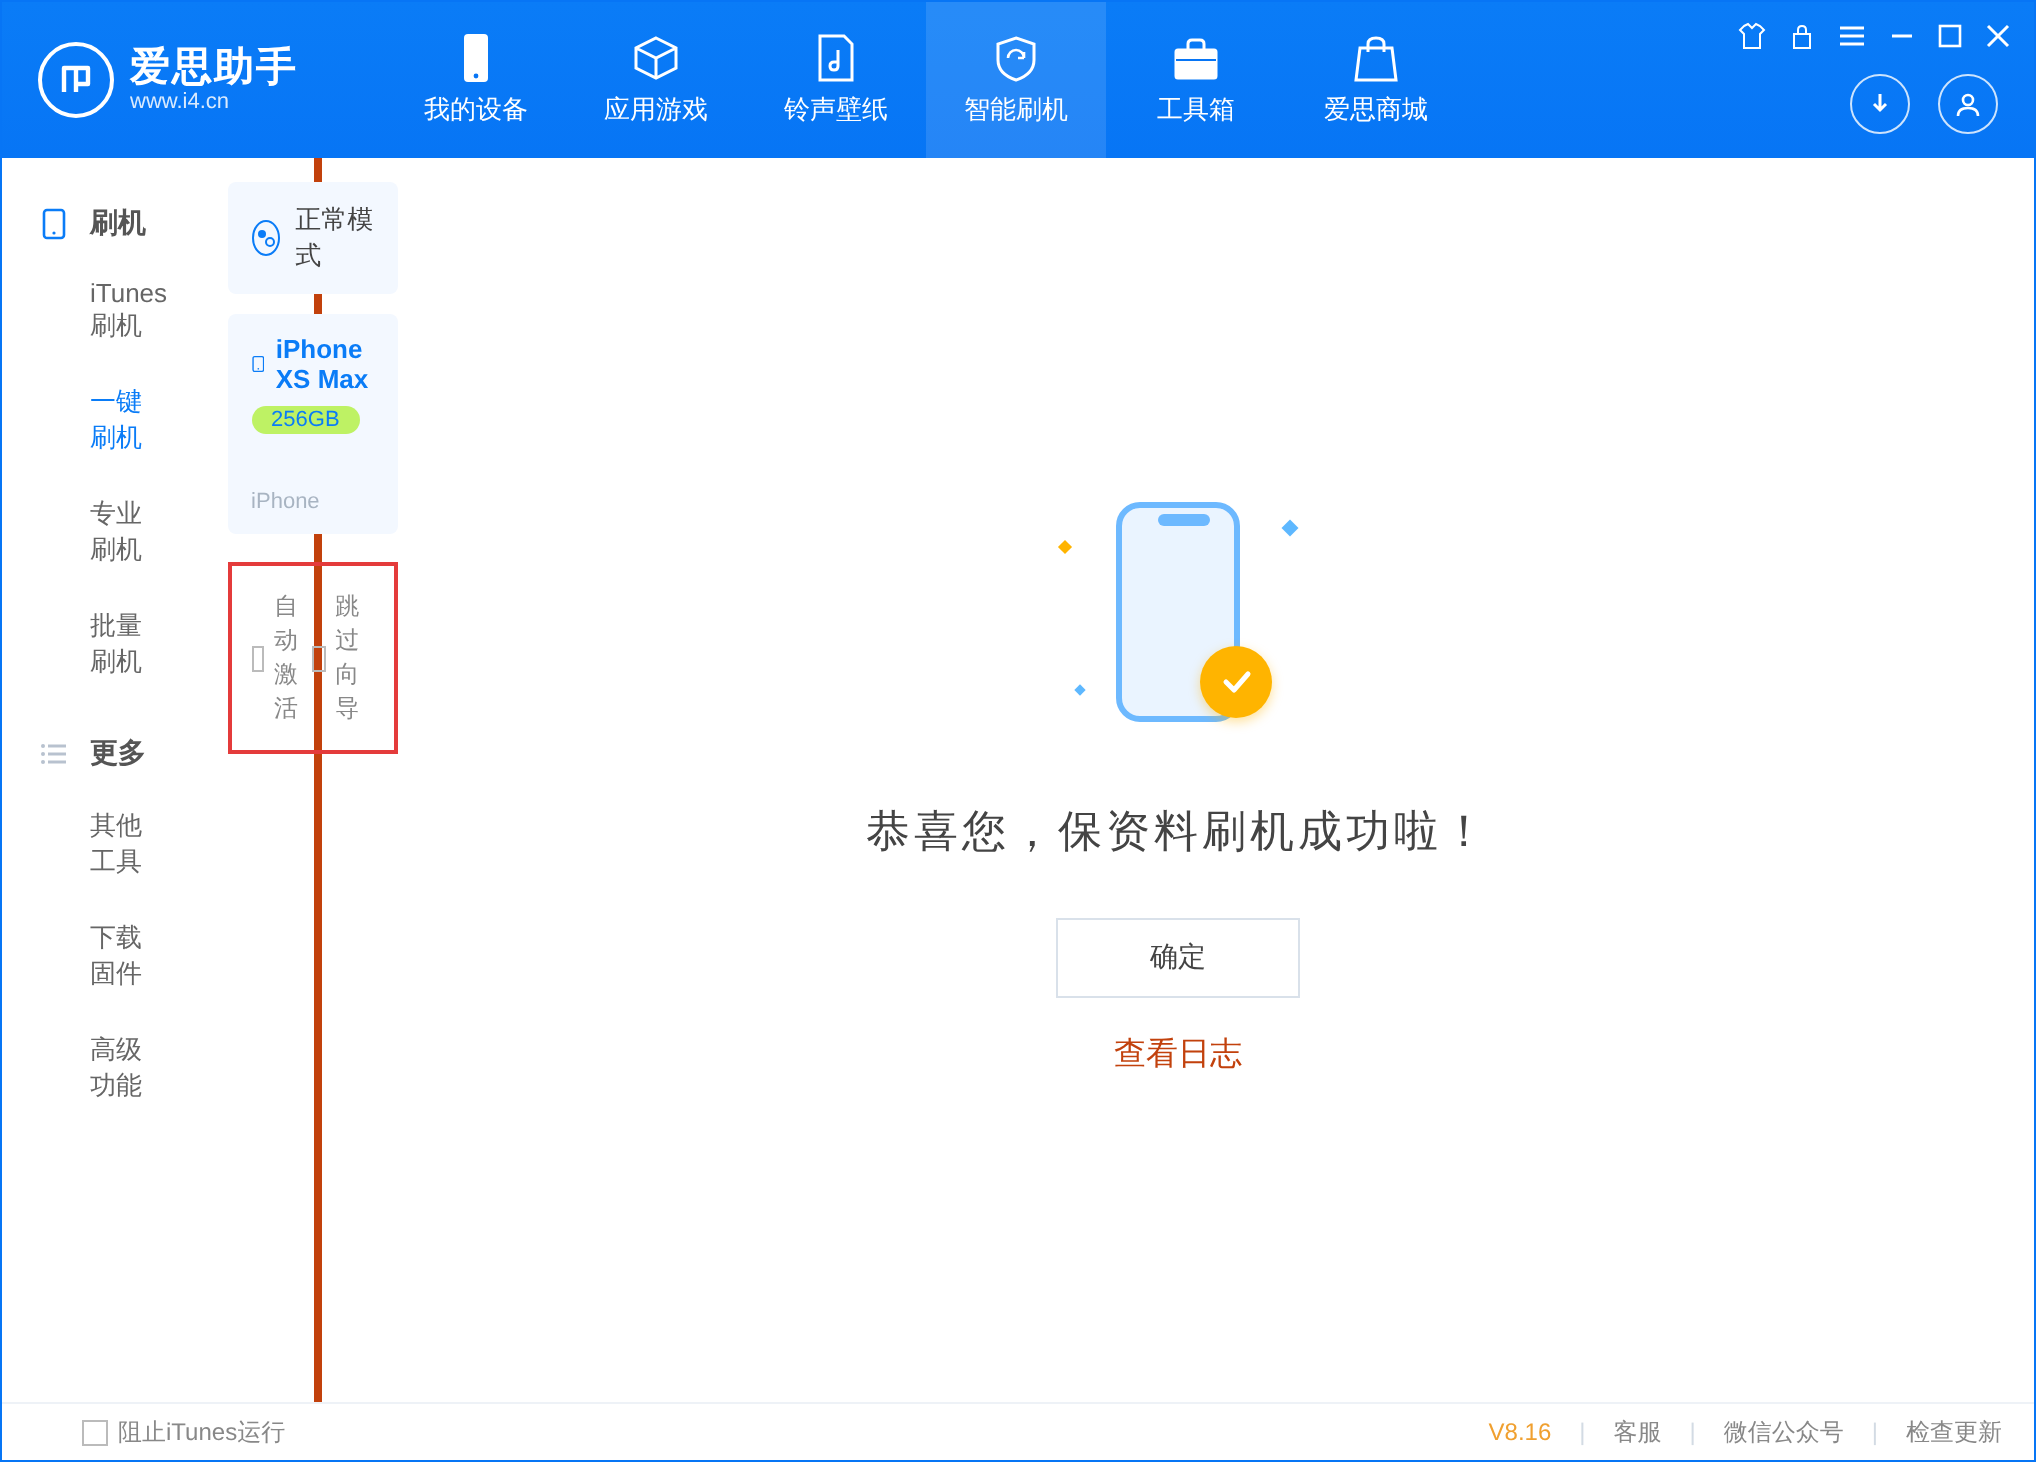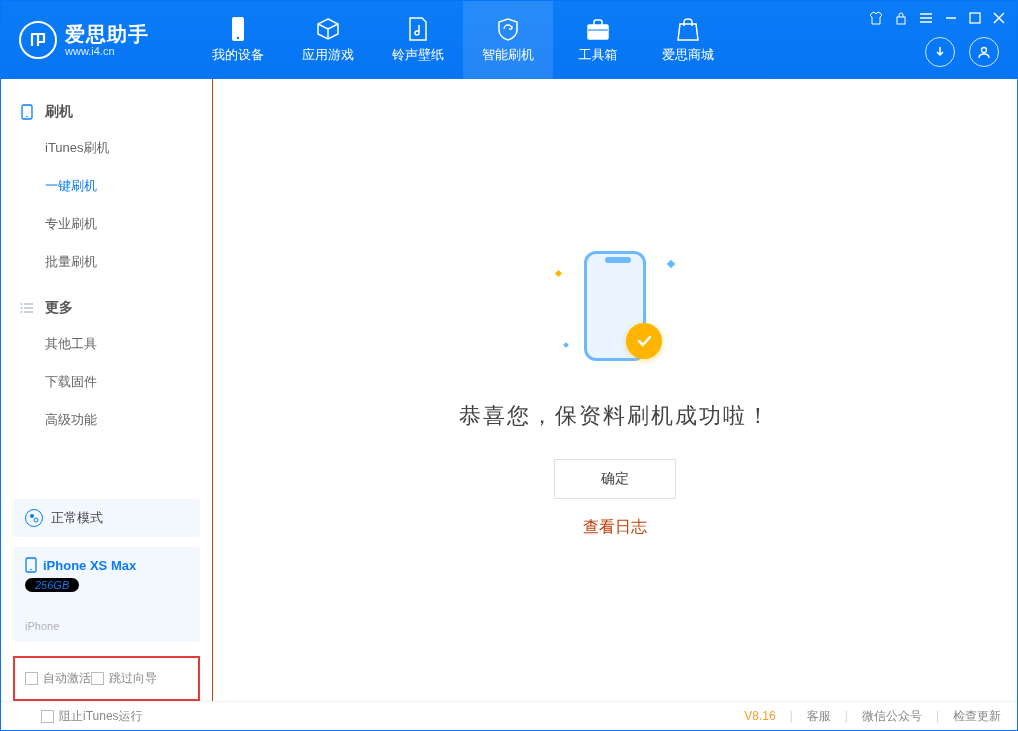"刷机" .sidebar { border-right: 1px solid #c2410c -> 4px solid #c2410c; flex-direction: column -> row; width: 212px -> 160px }
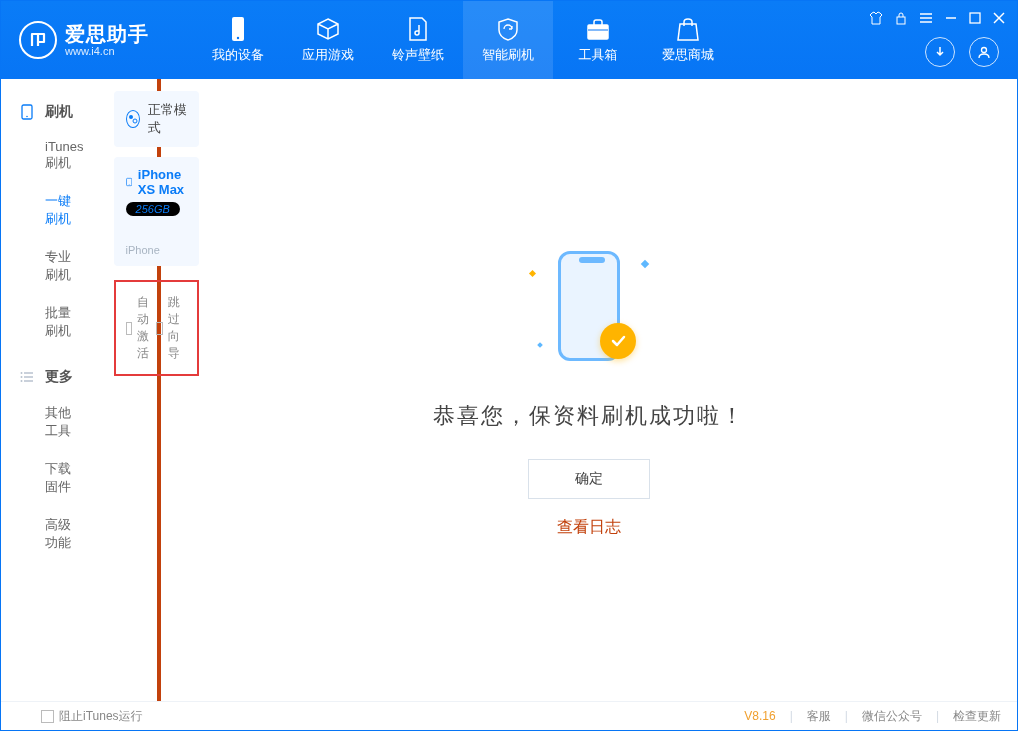"256GB" .device-box .badge { background: #000000 -> #bef264; font-style: italic -> none }
